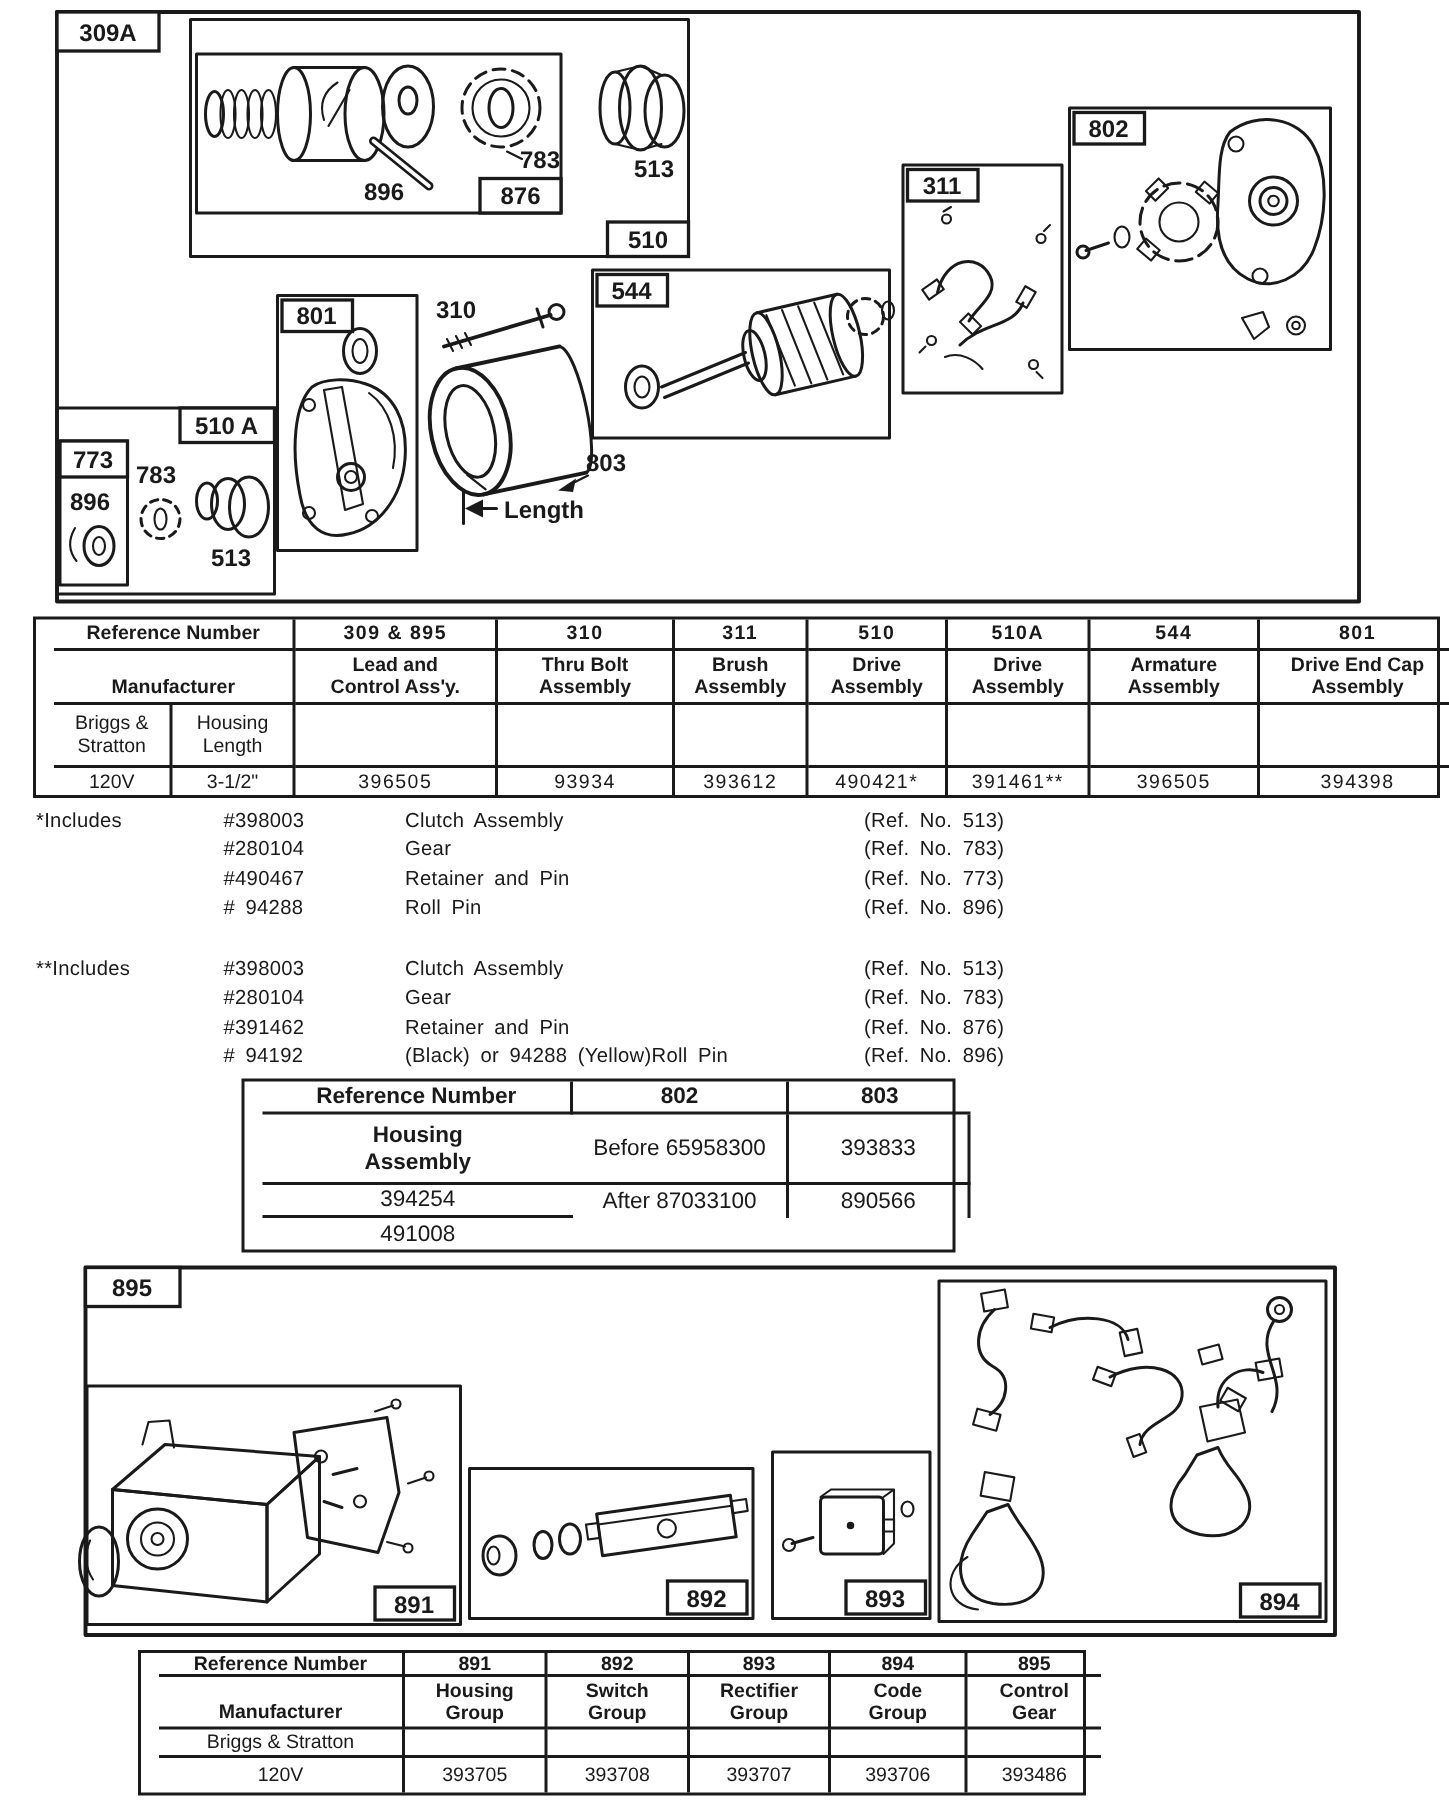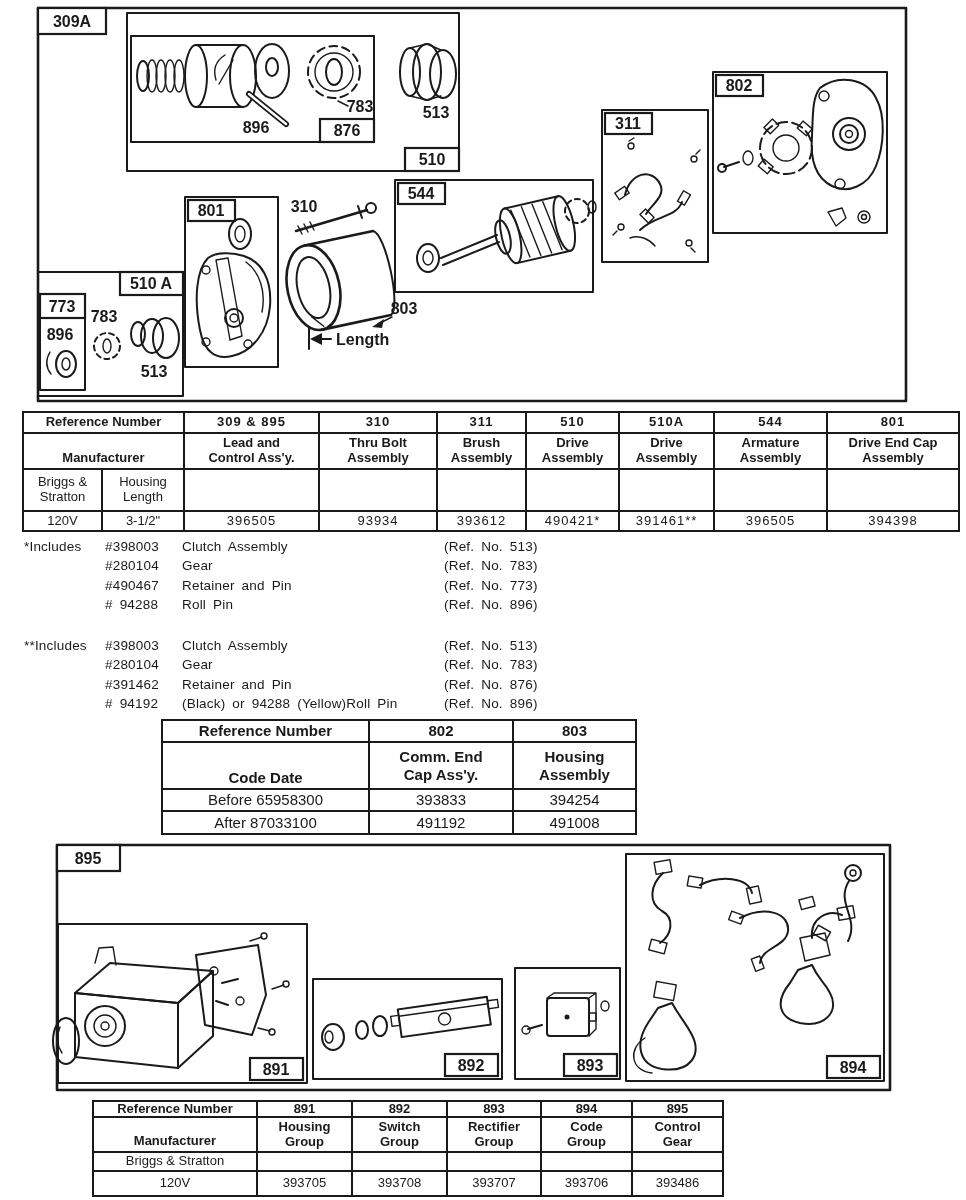"Reference Number" .tbl { padding-left: none -> 12px }
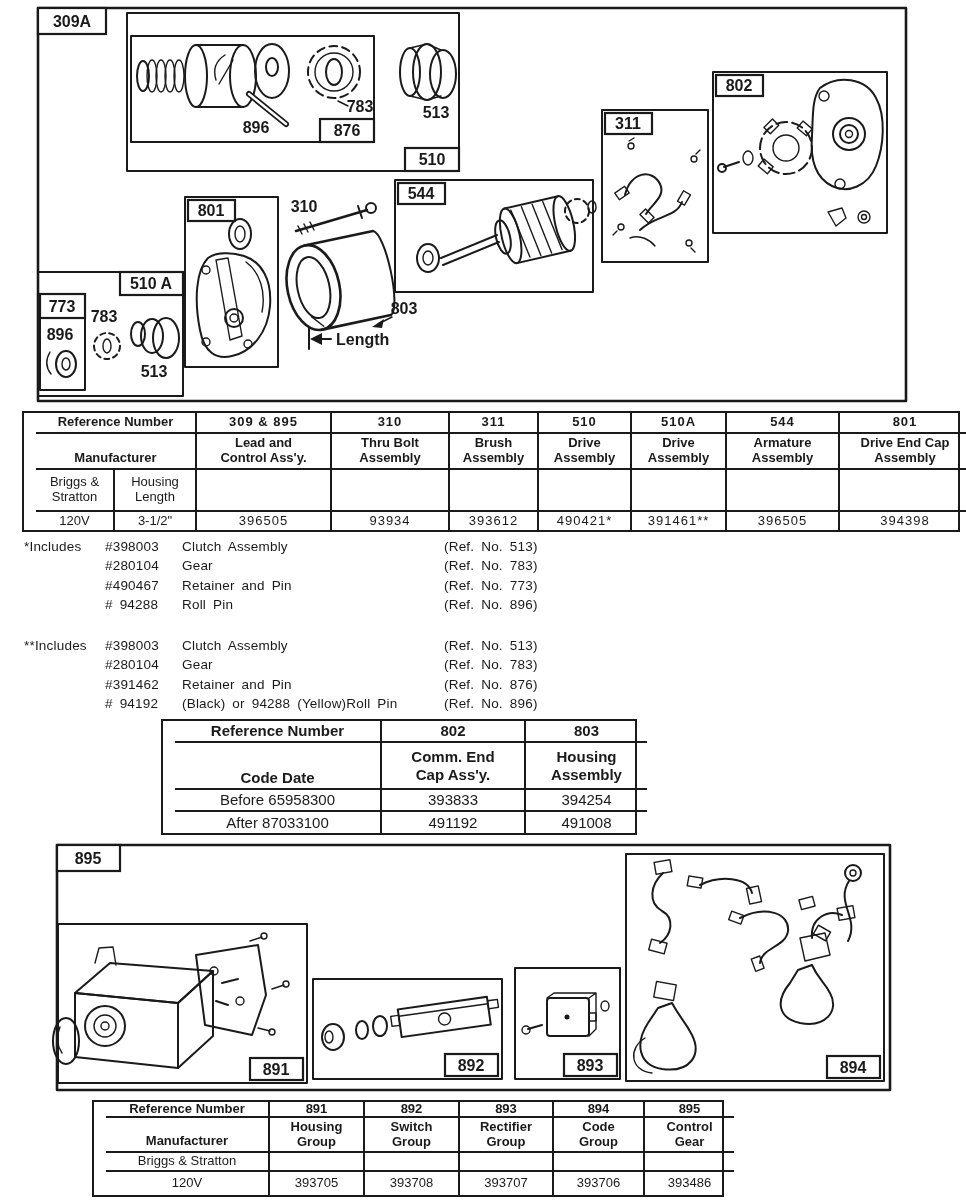"*Includes" .fn-row { gap: none -> 44px }
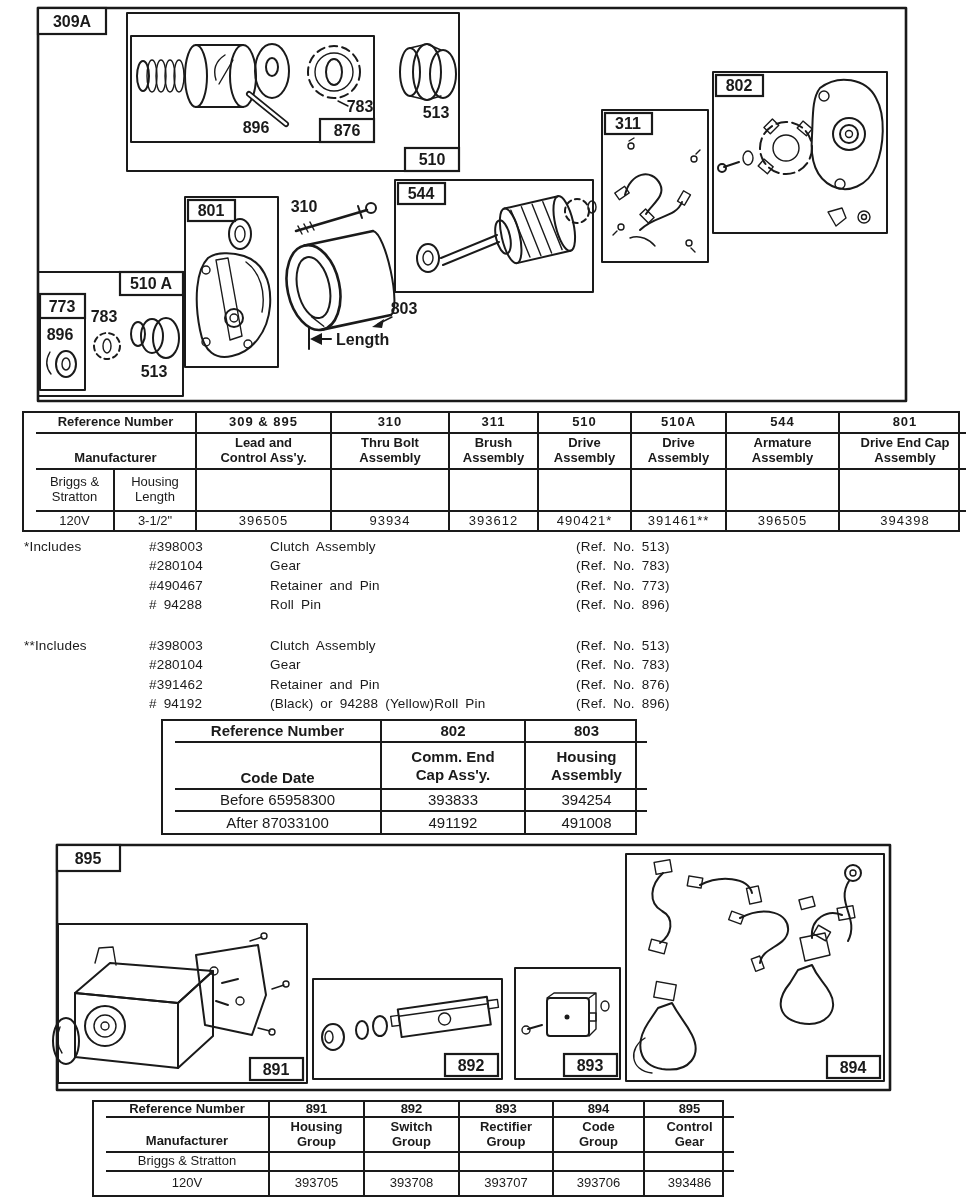"Comm. End" div.cell { html: <div>Comm. End Cap Ass'y.</div> -> none }
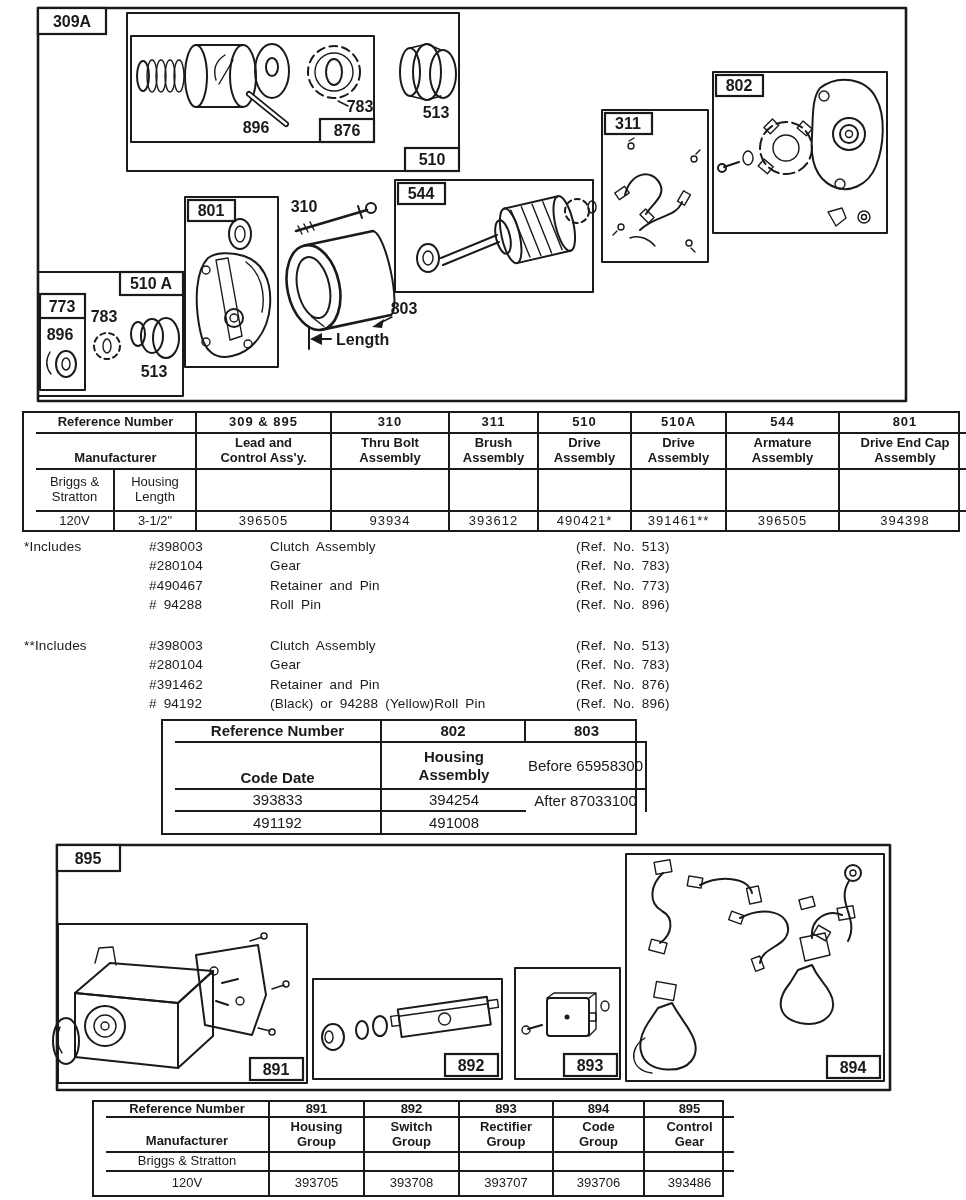"Code Date" div.cell { html: <div>Code Date</div> -> none }
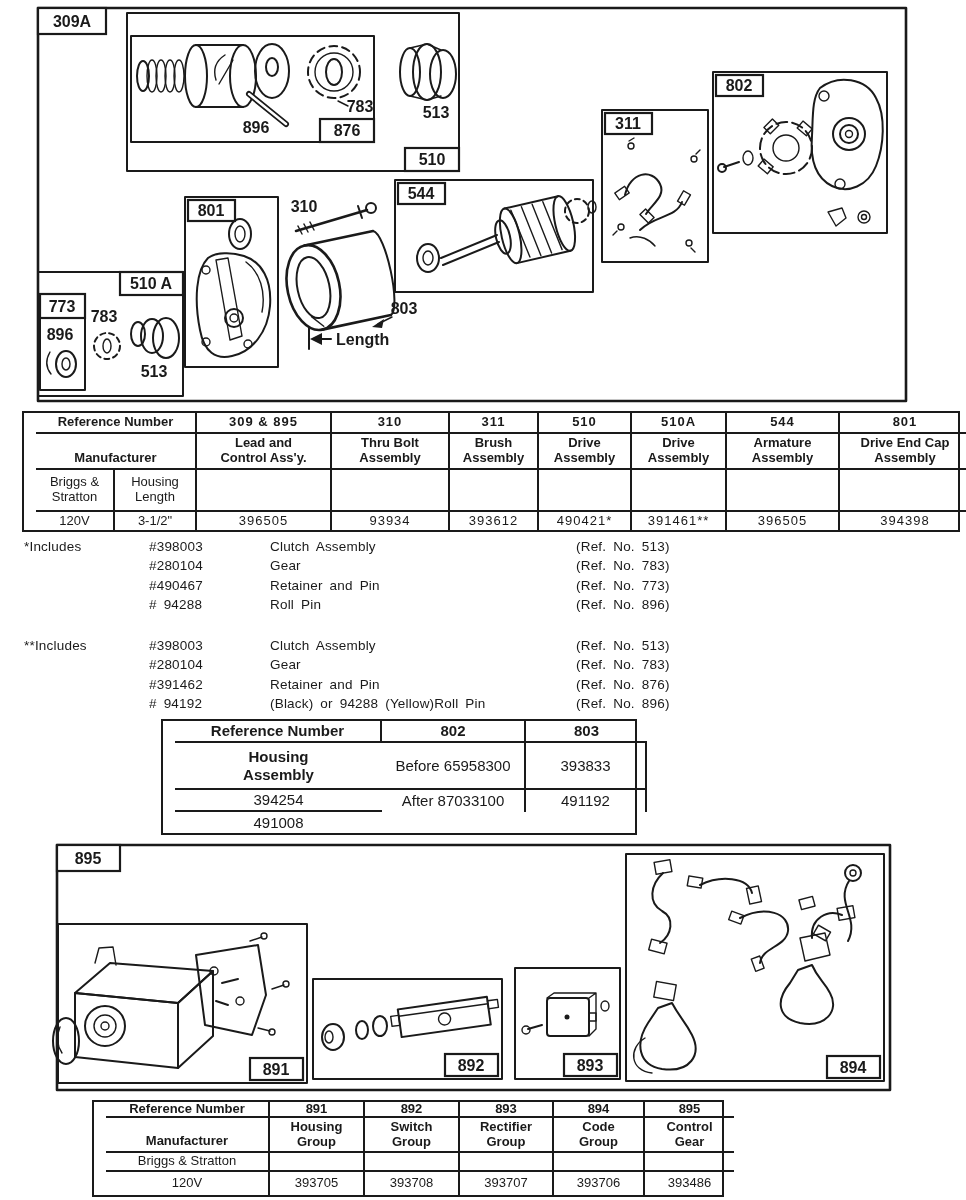"491192" div.cell { text: 491192 -> 890566 }
